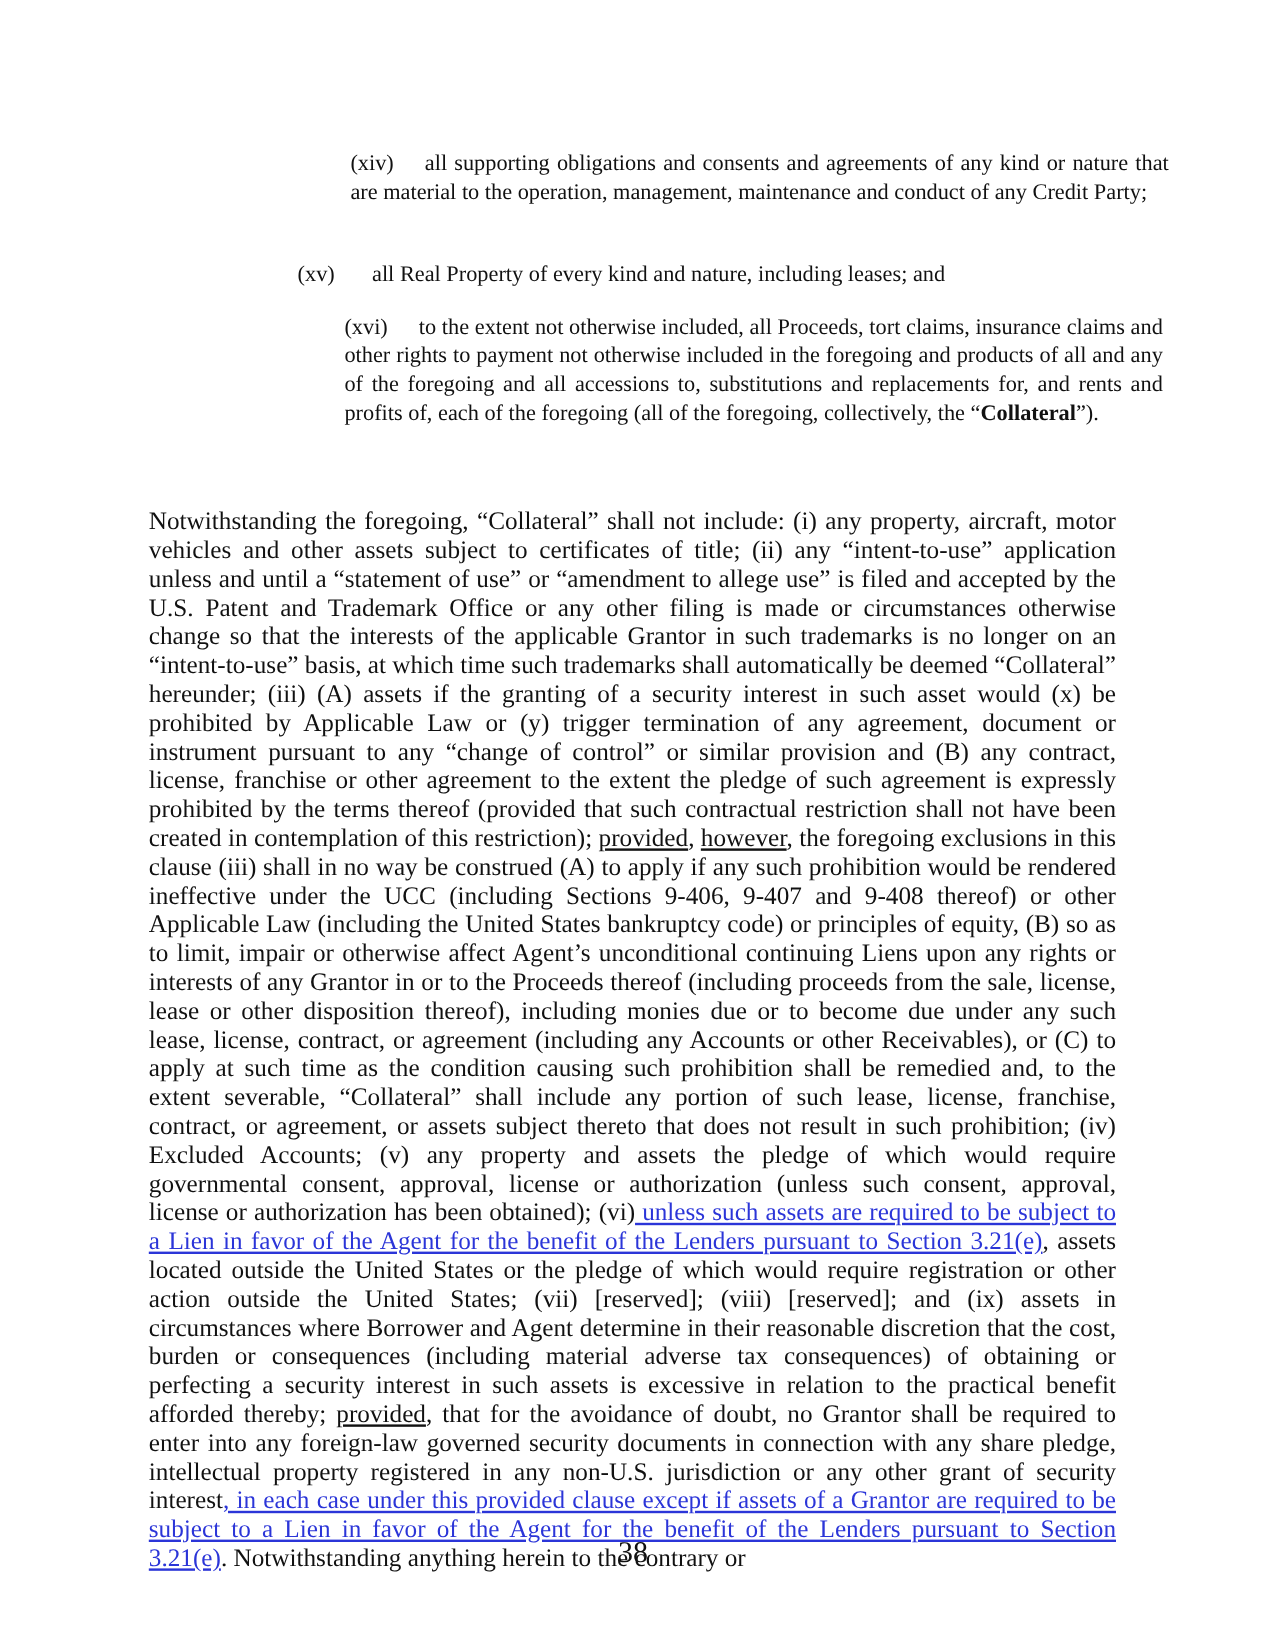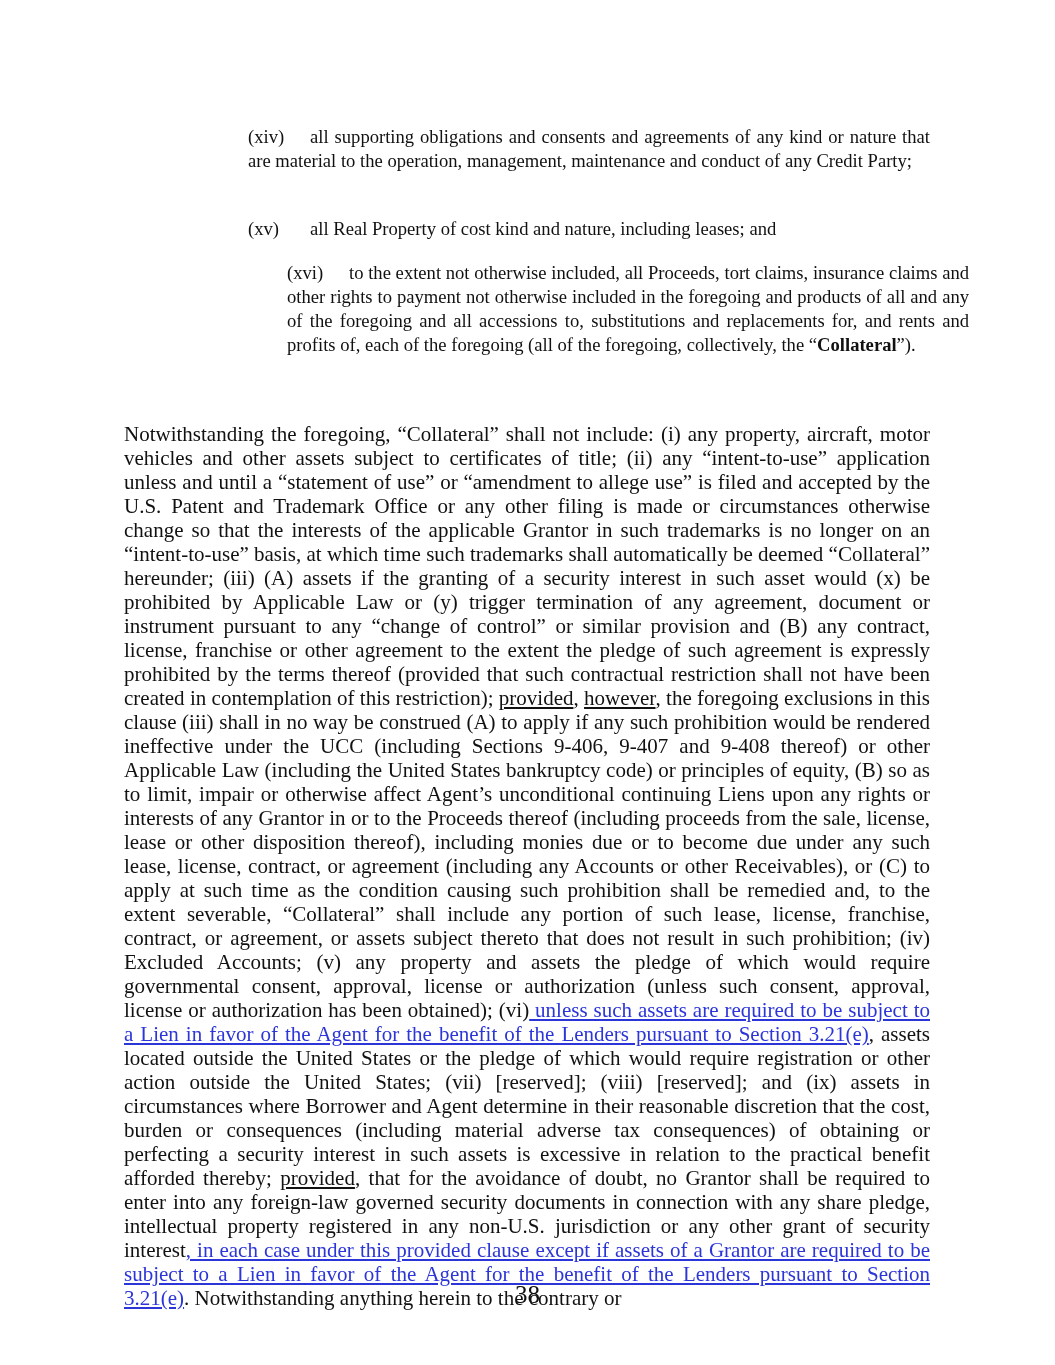"(xiv) all supporting obligations and" div.item { margin-left: none -> 44px }
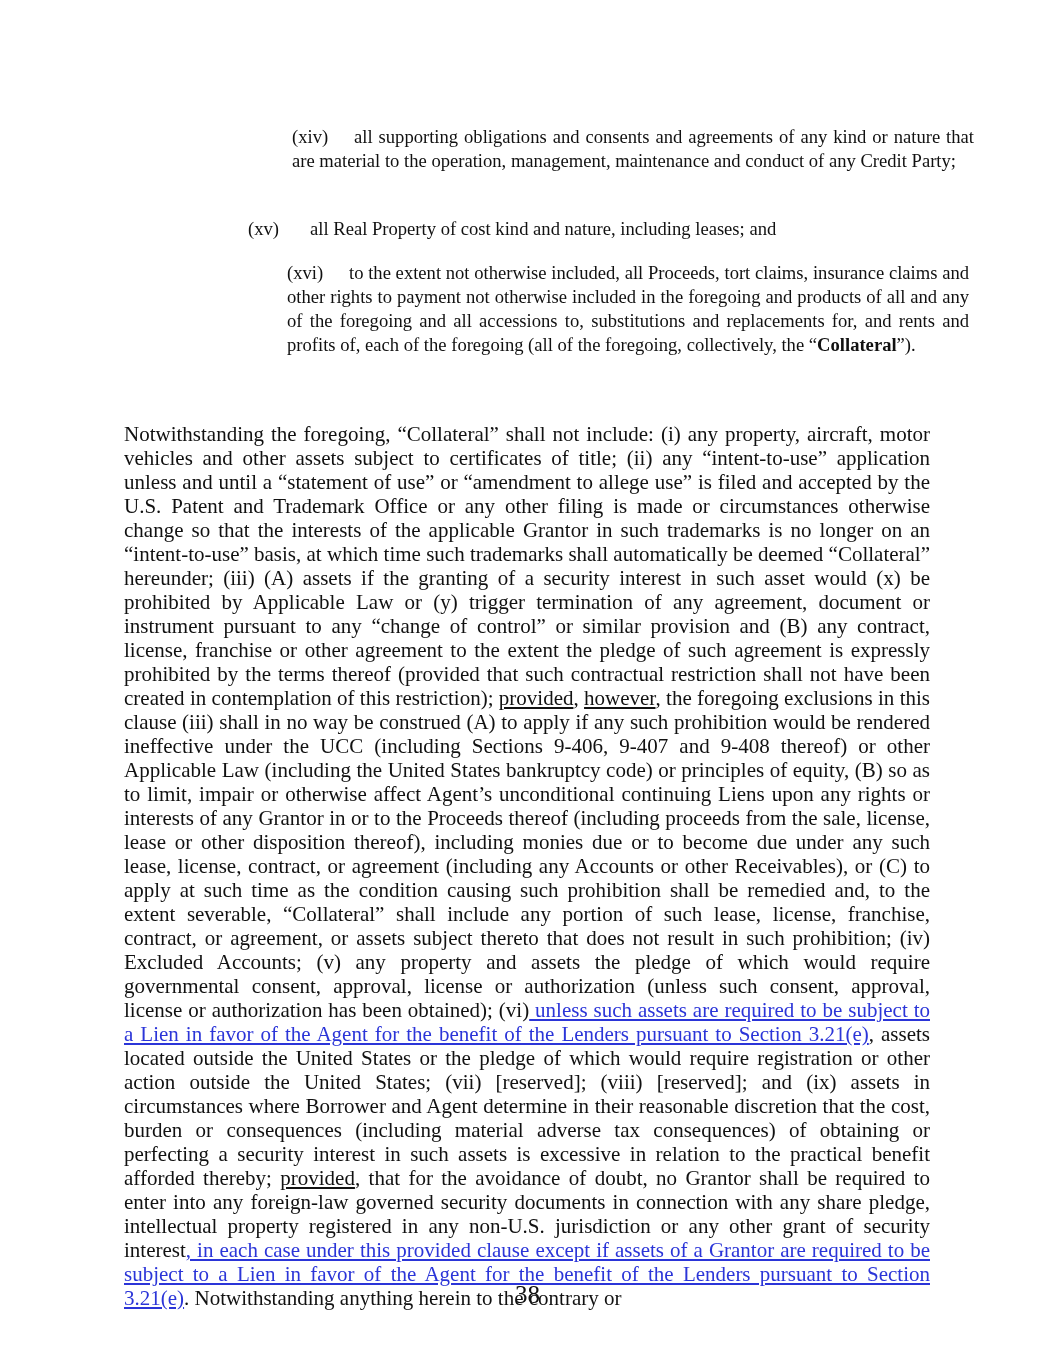"all Real Property of cost" span { text: cost -> every }
